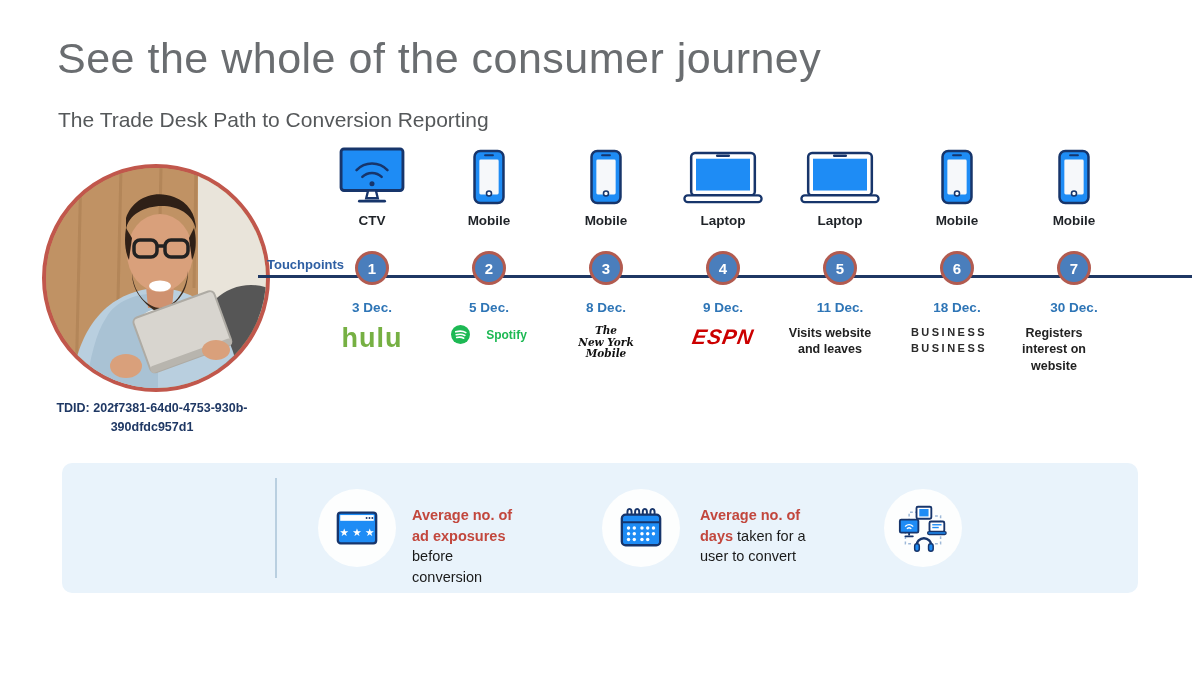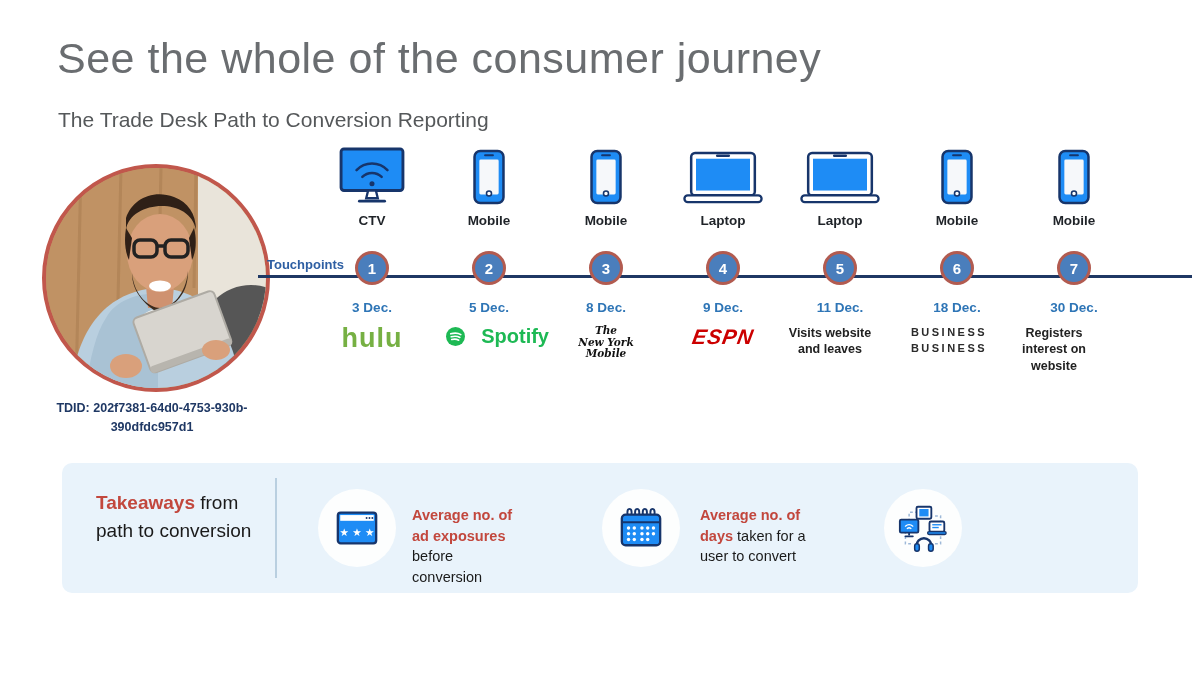"Spotify" .brand-spotify { font-size: 20px -> 12px; justify-content: flex-end -> center }
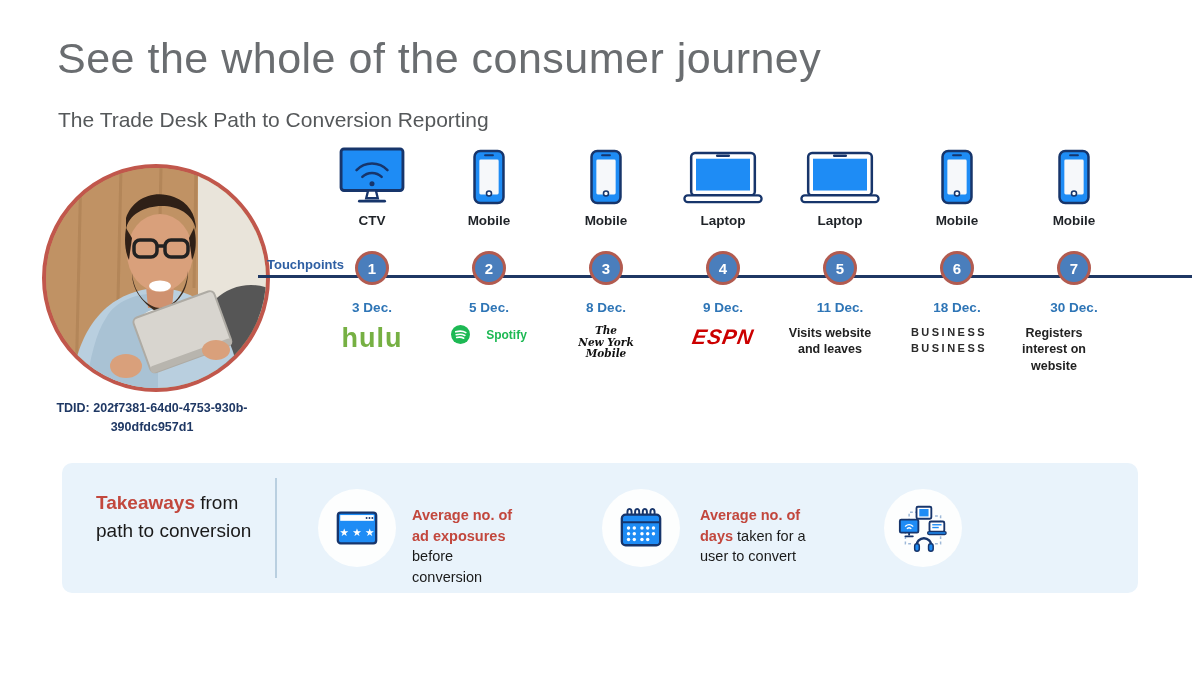"Takeaways from path to conversion" div.panel-heading { html: <div> <span>Takeaways</span><span> from path to conversion</span> </div> -> none }
